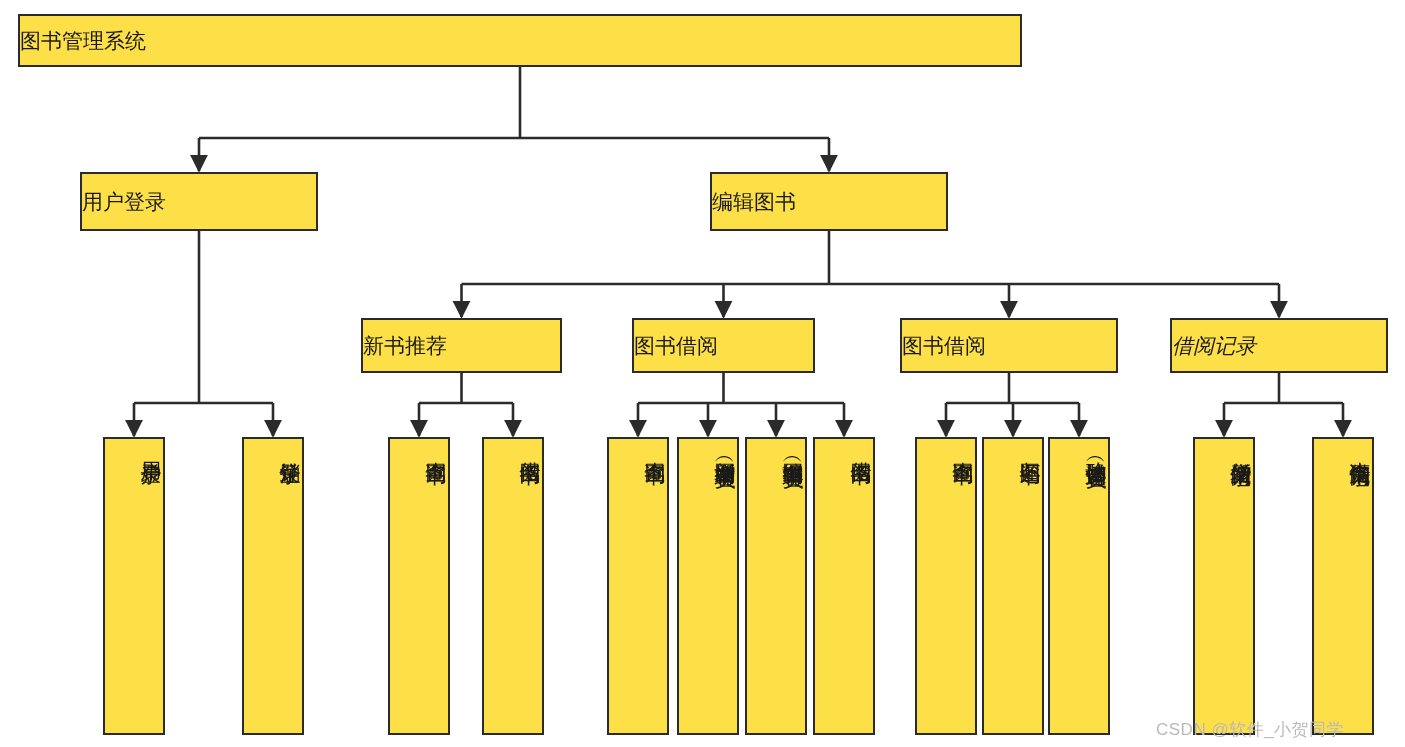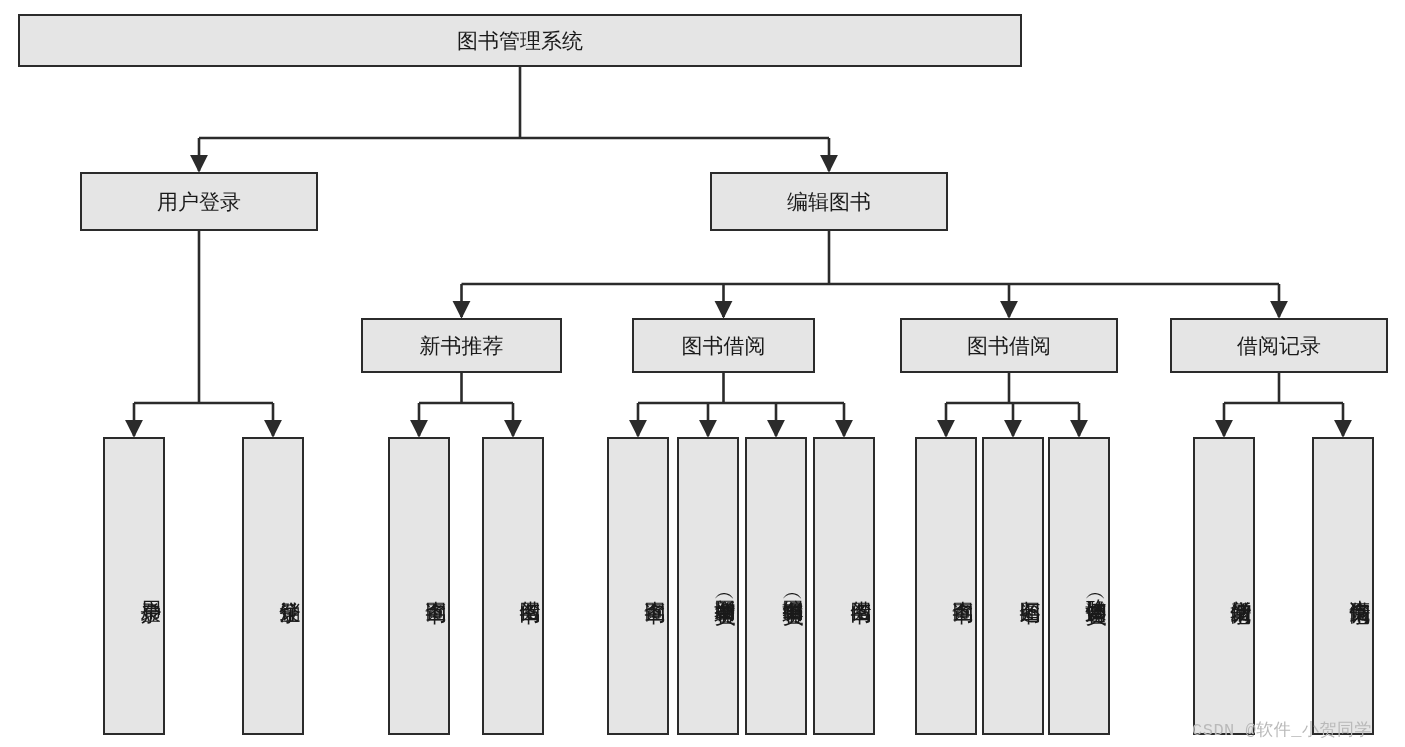"图书管理系统" .node { background: #e5e5e5 -> #fde047; justify-content: center -> none }
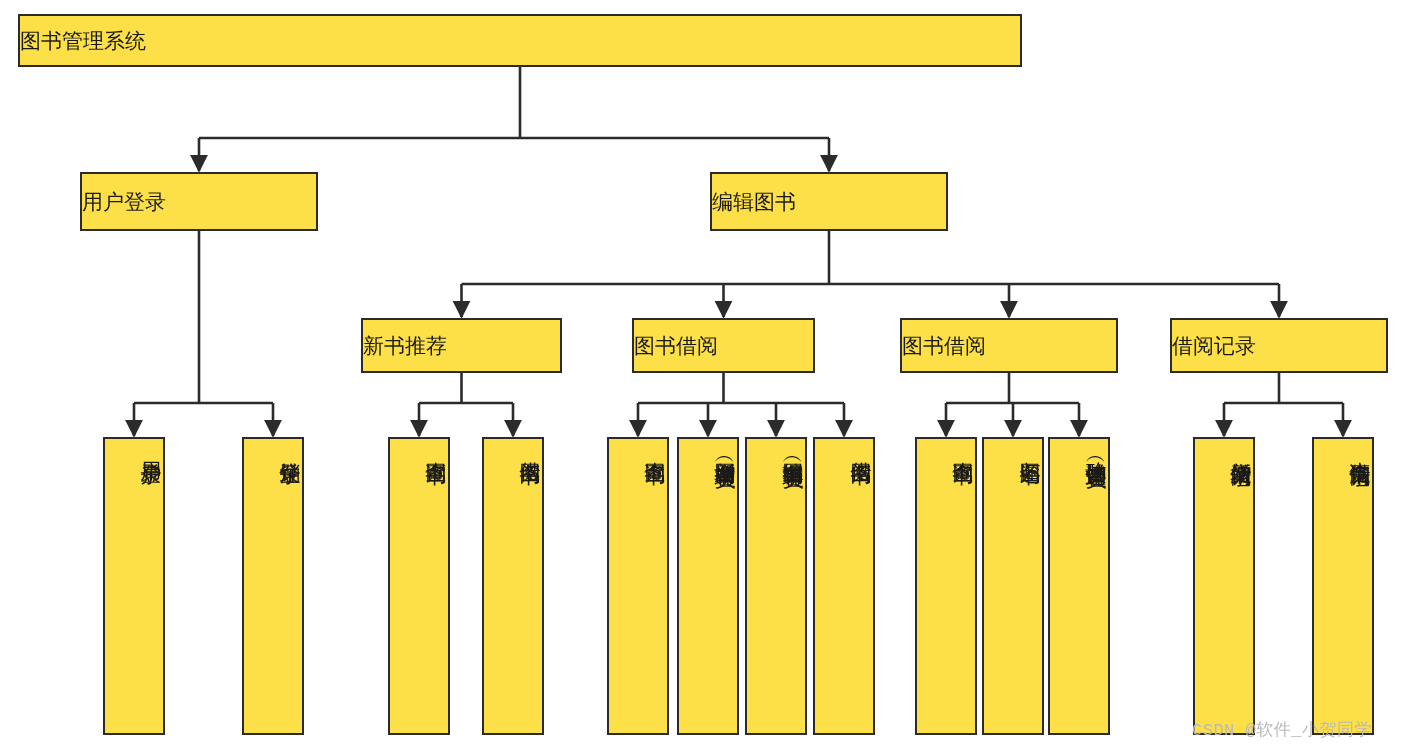"借阅记录" div.node { font-style: none -> italic }
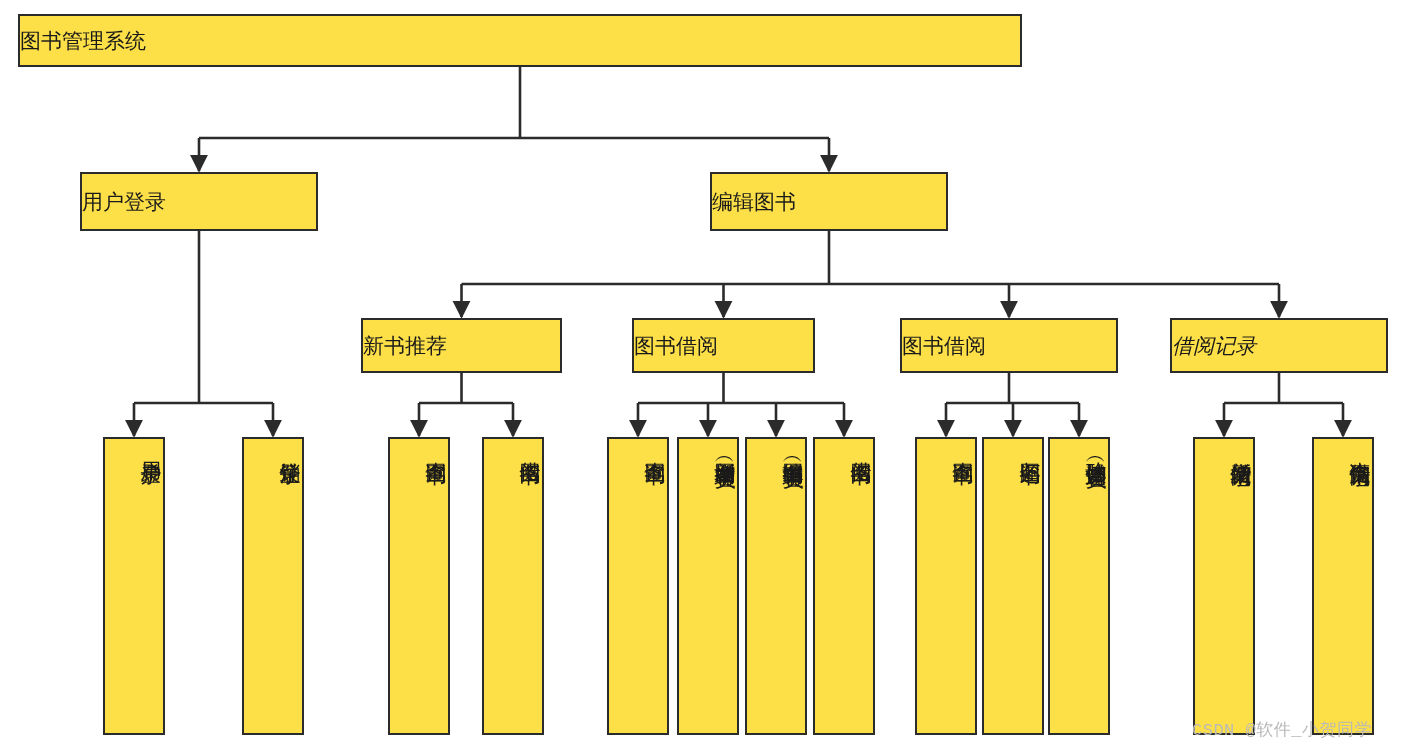"CSDN @软件_小贺同学" div.watermark { font-family: Liberation Mono, monospace -> none; left: 1192px -> 1156px }
